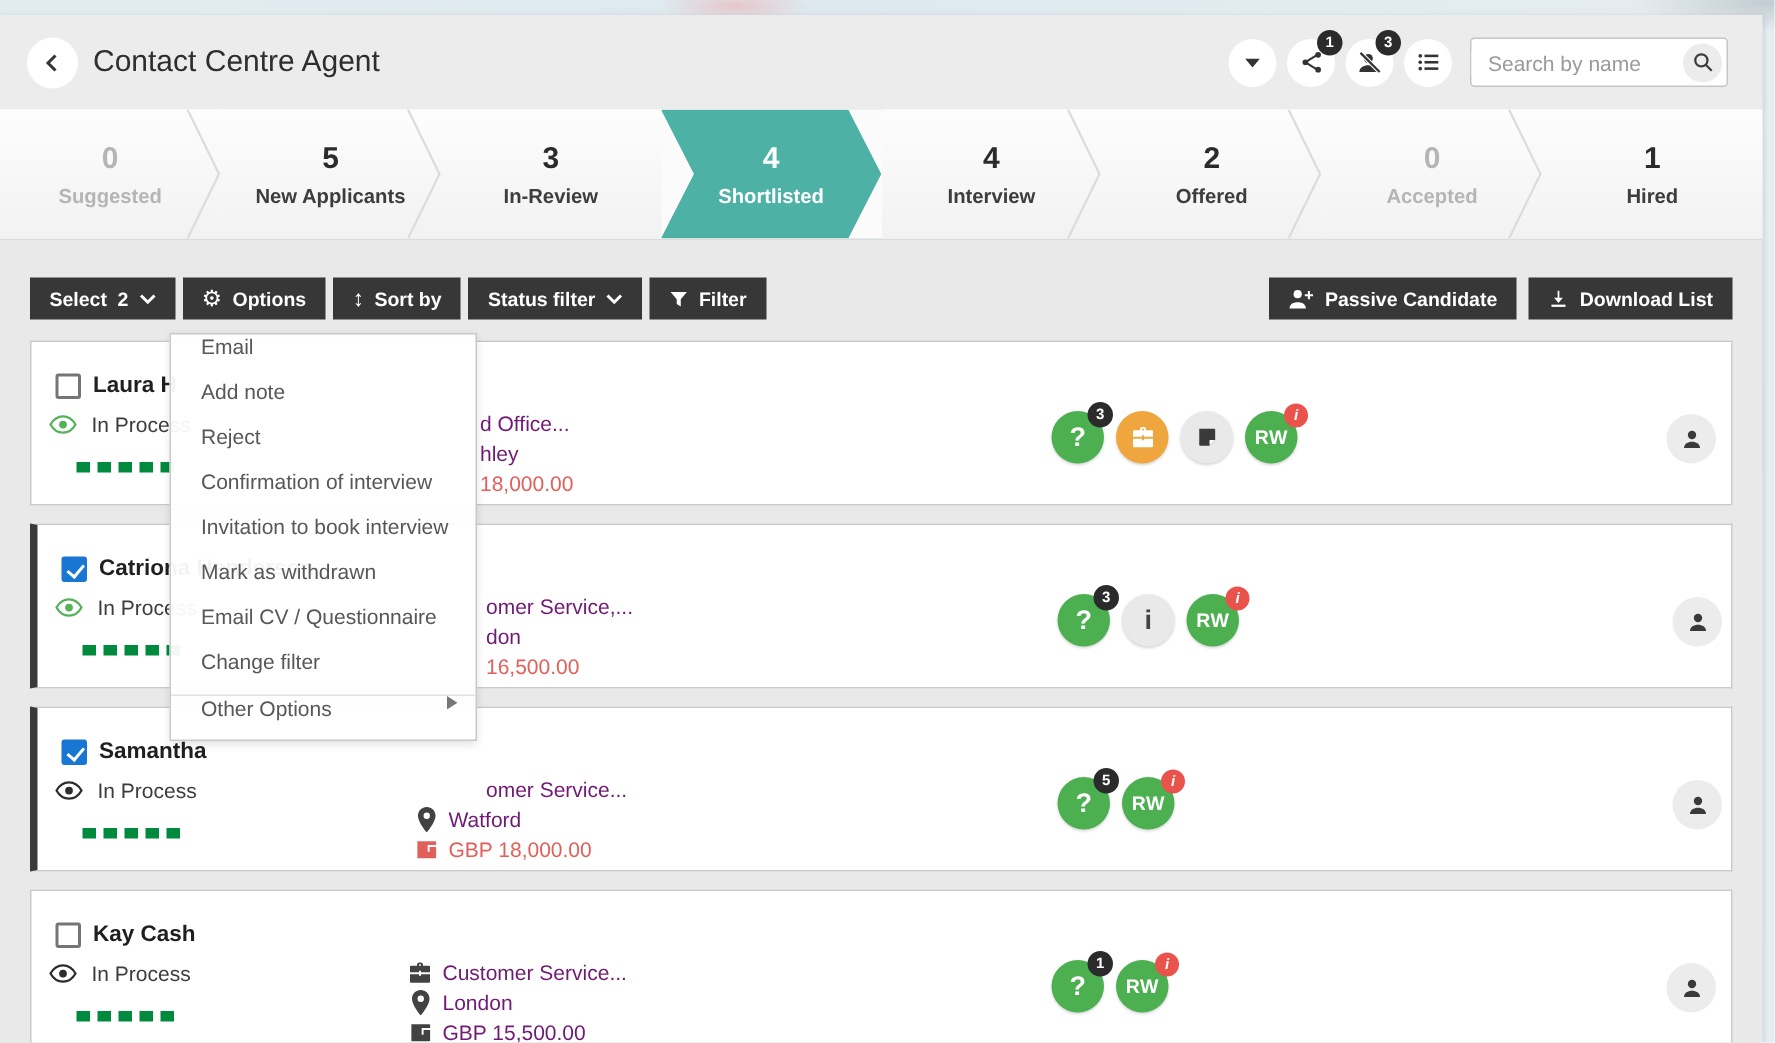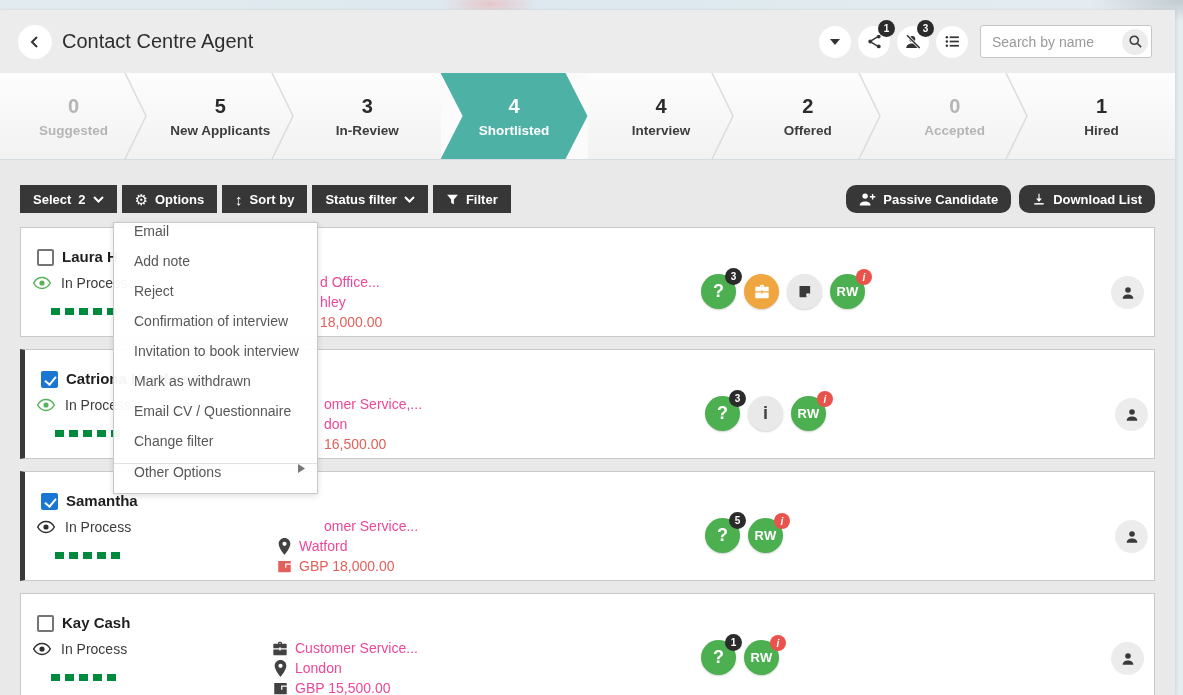"Passive Candidate" .tb-right .tbtn { border-radius: 10px -> none }
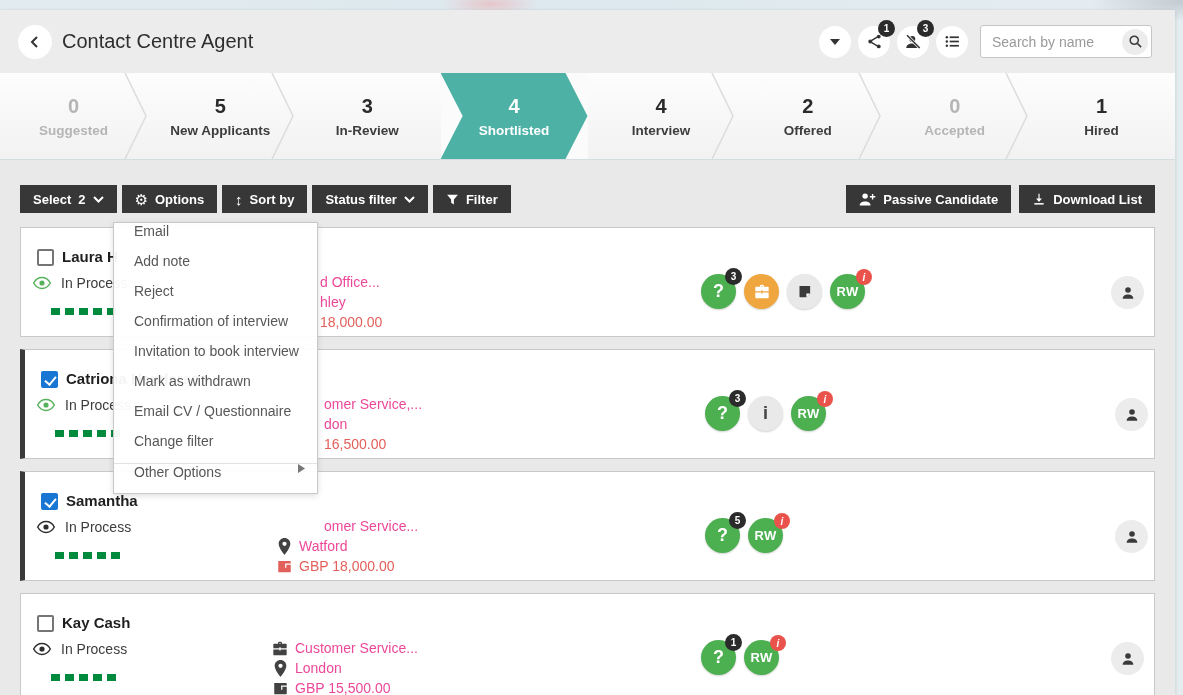"d Office..." .mline { color: #ec4899 -> #701a75 }
